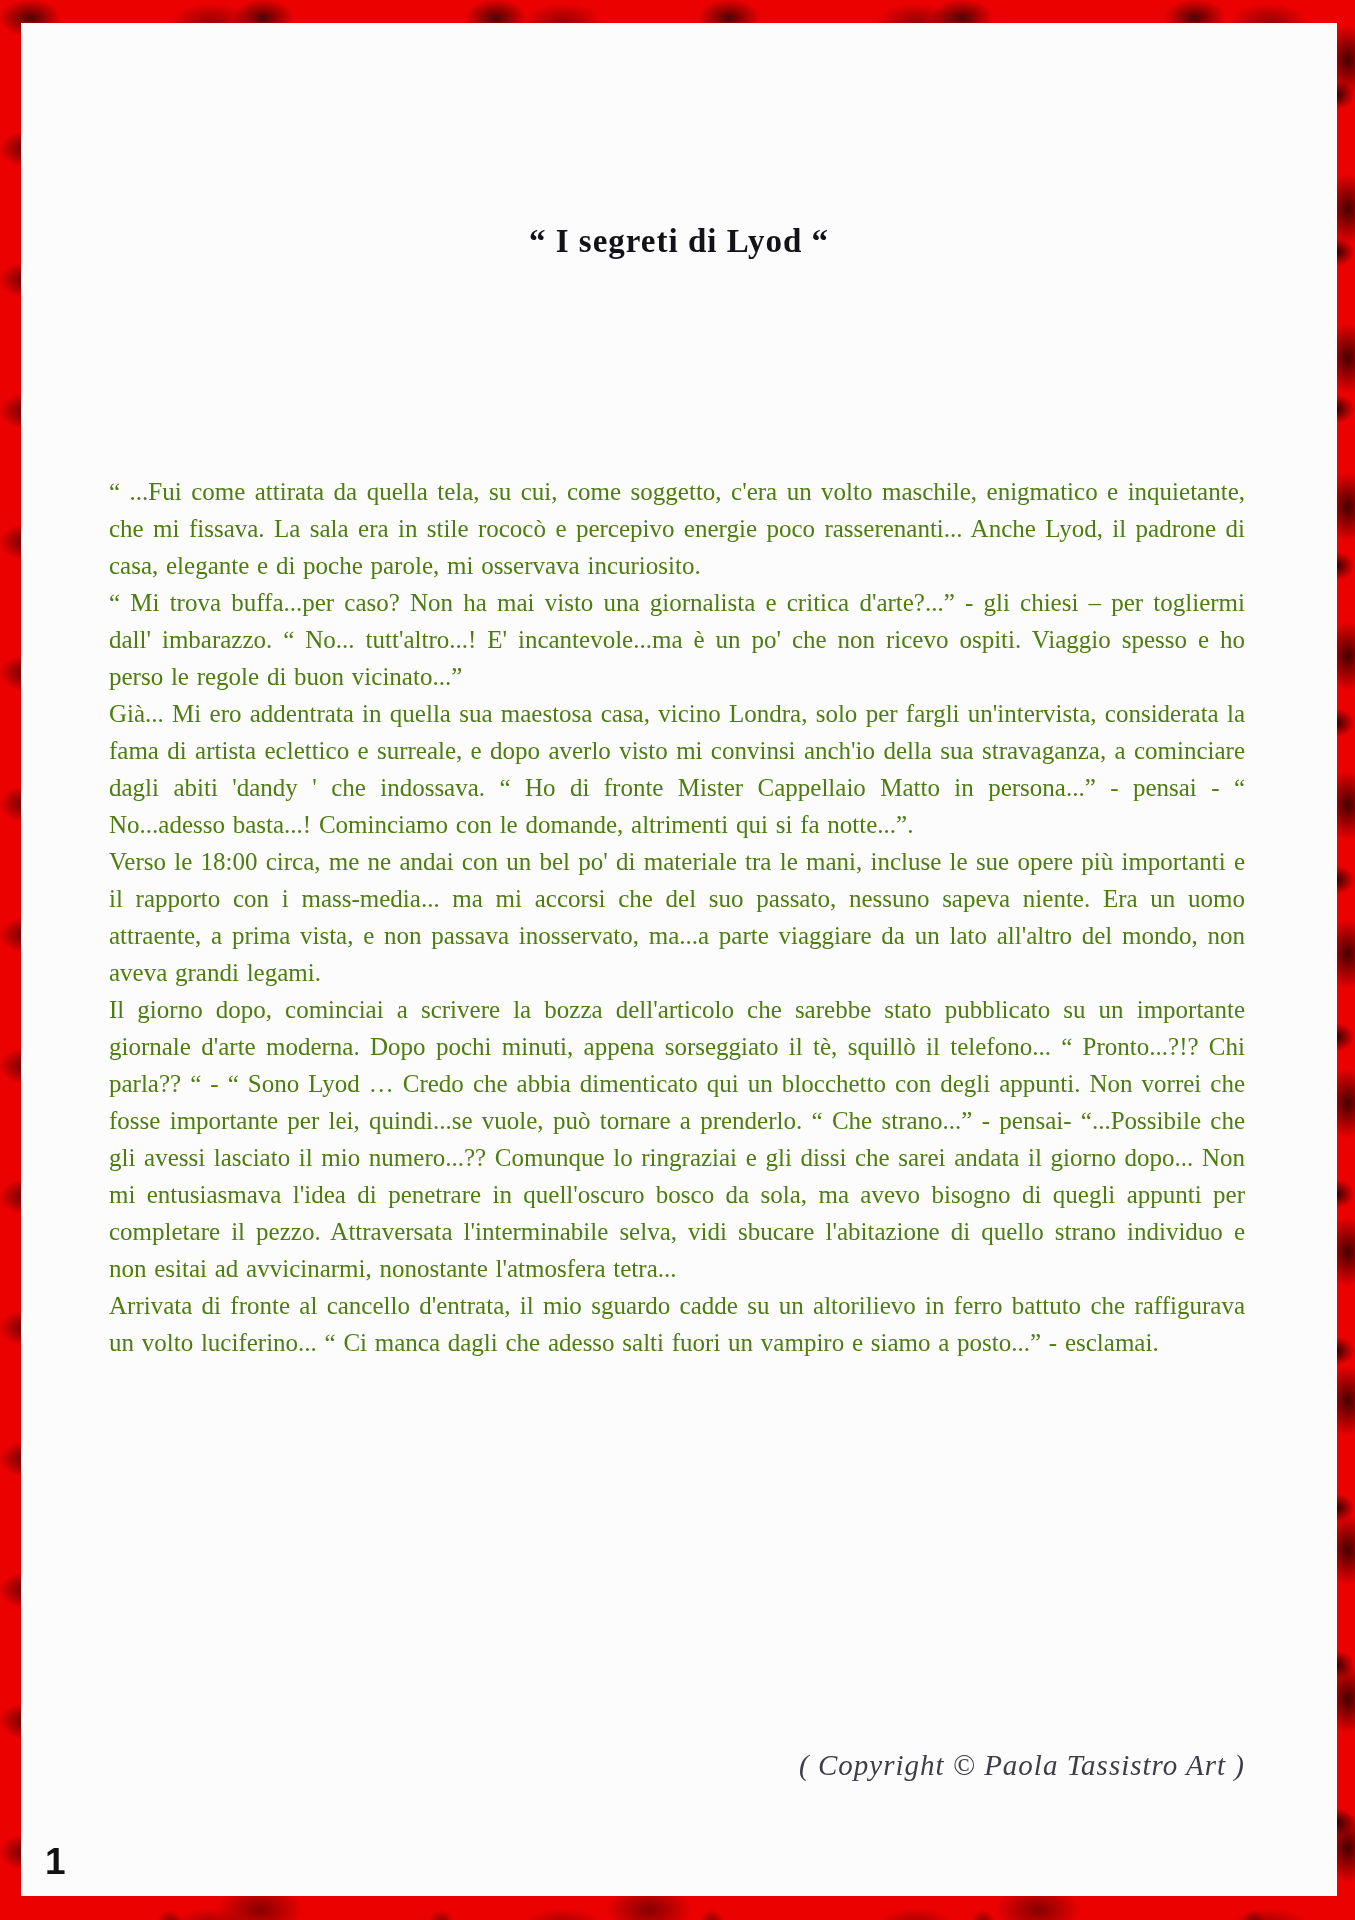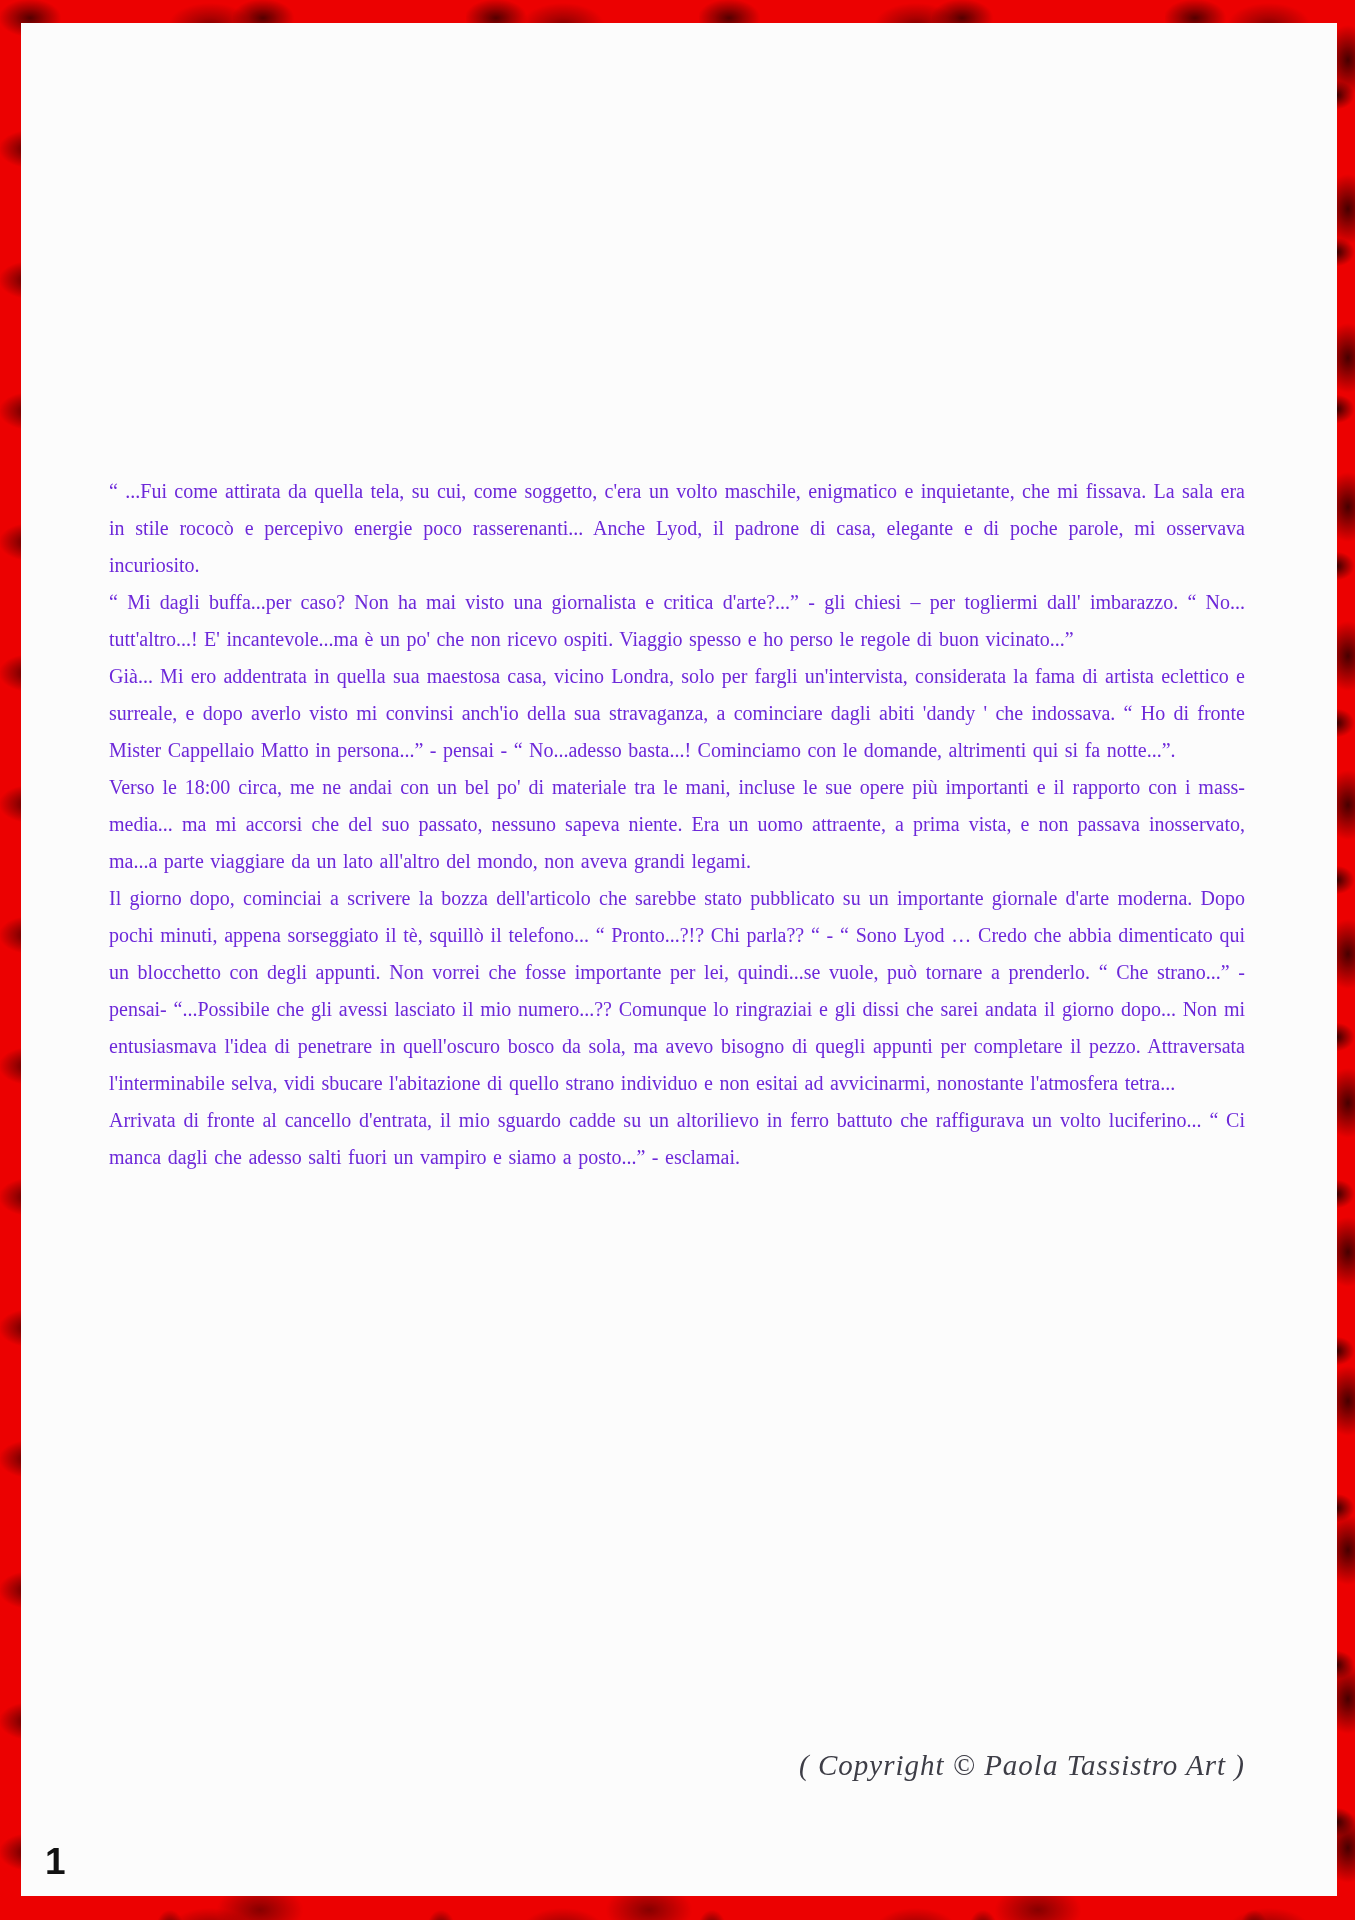"“ I segreti di Lyod" h1.title { html: none -> <h1>“ I segreti di Lyod “</h1> }
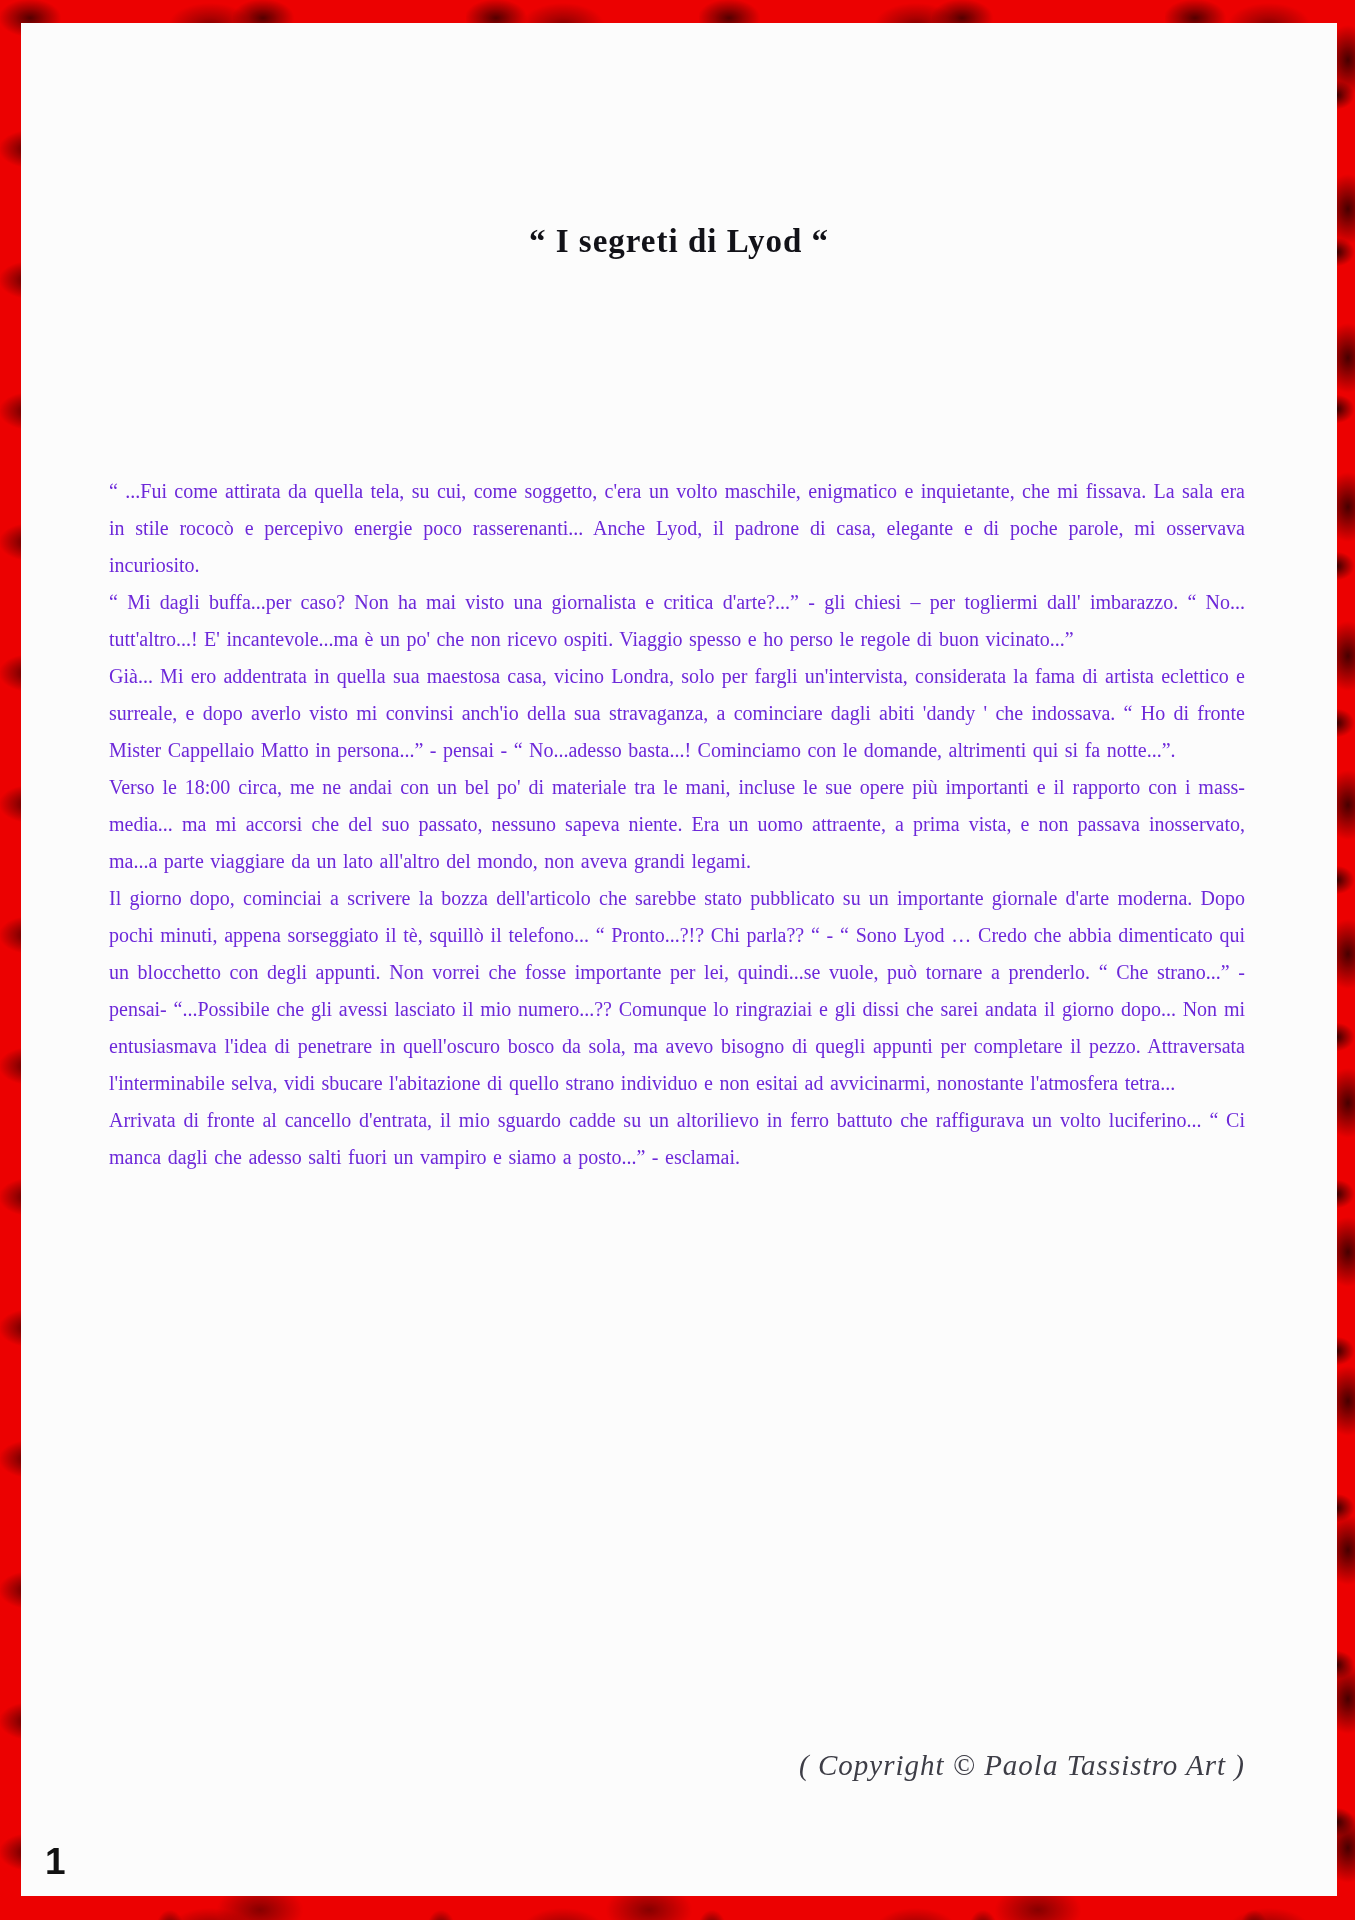"“ ...Fui come attirata da" .body-text { color: #6d28d9 -> #4d7c0f; font-size: 20px -> 25px }
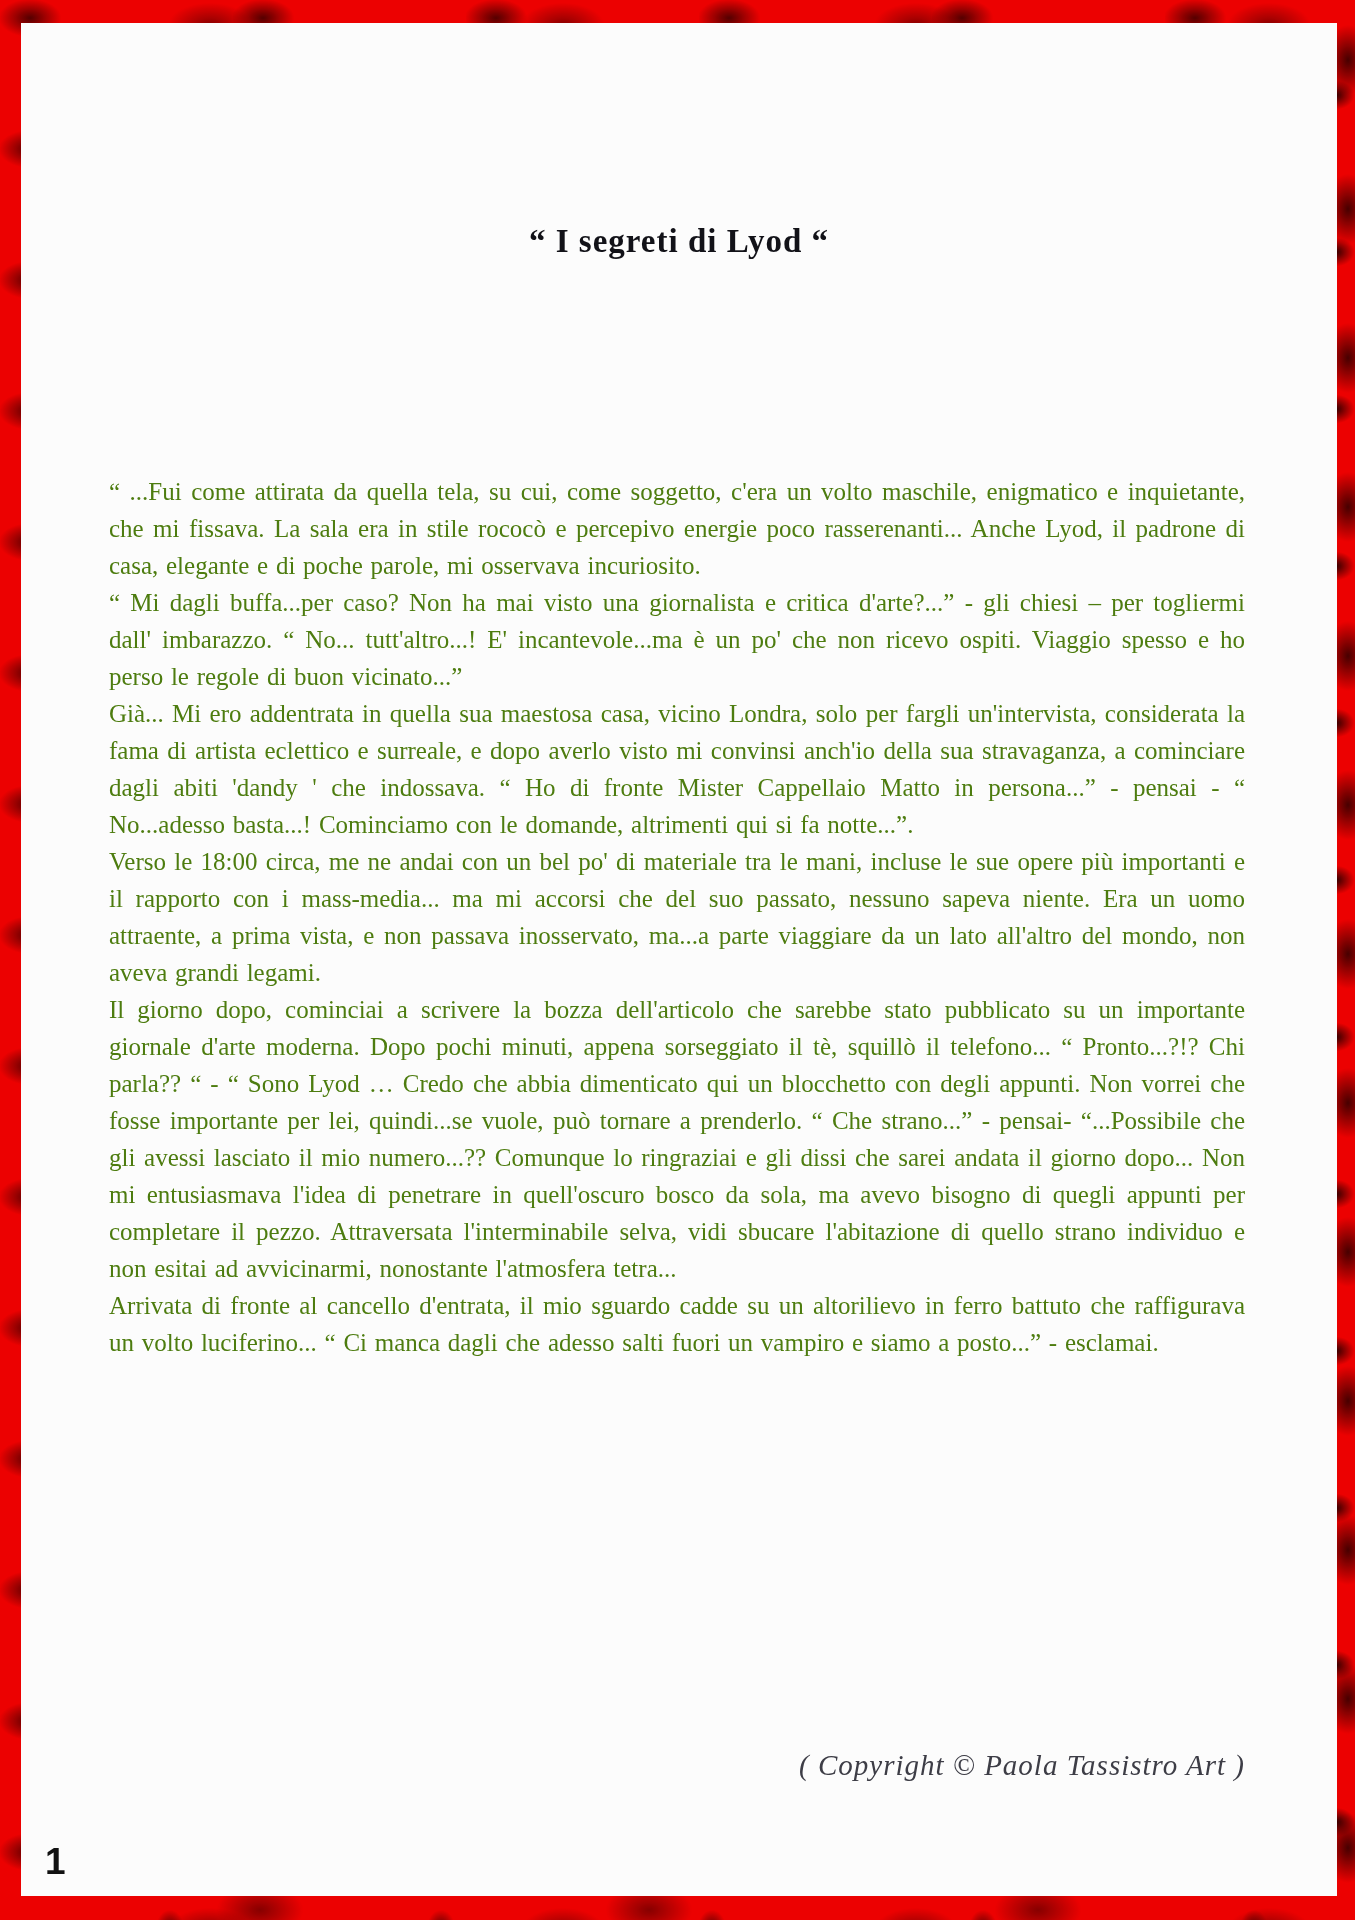"“ Mi dagli buffa...per caso?" p { text: dagli -> trova }
